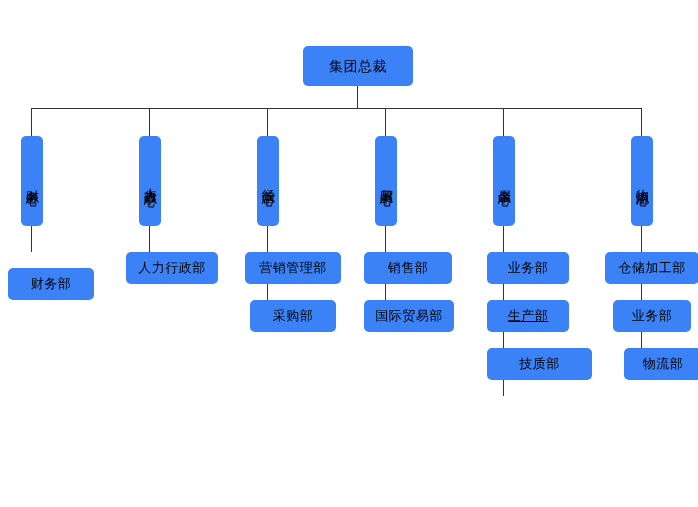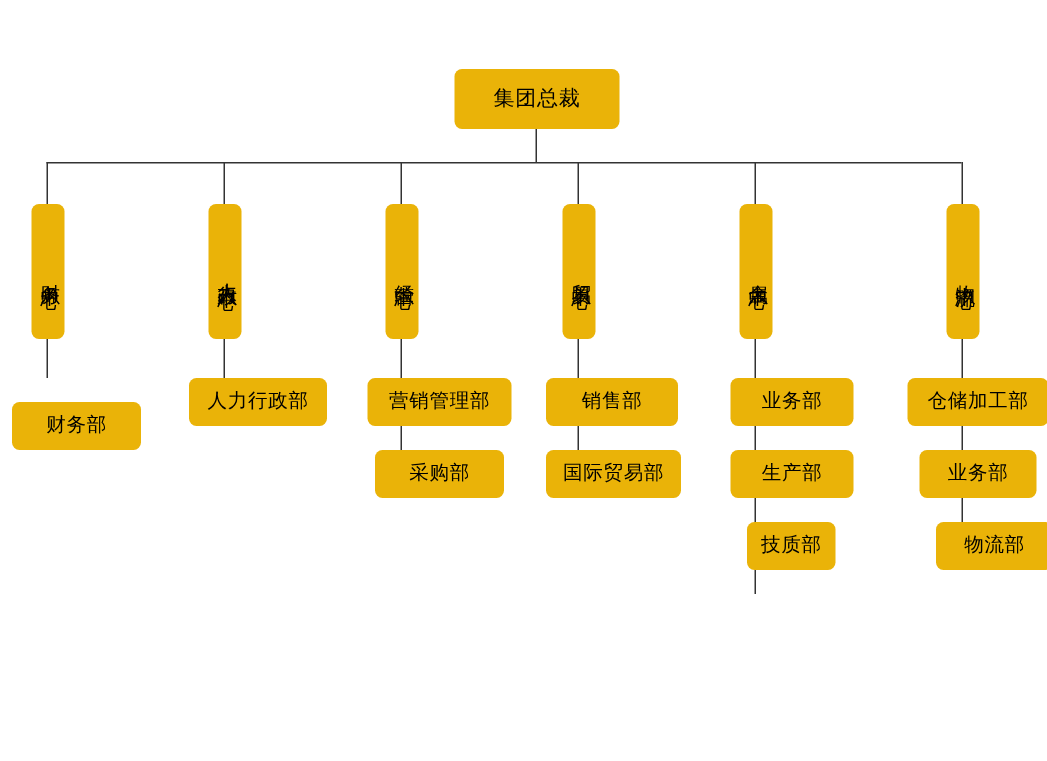"集团总裁" .node { background: #eab308 -> #3b82f6 }
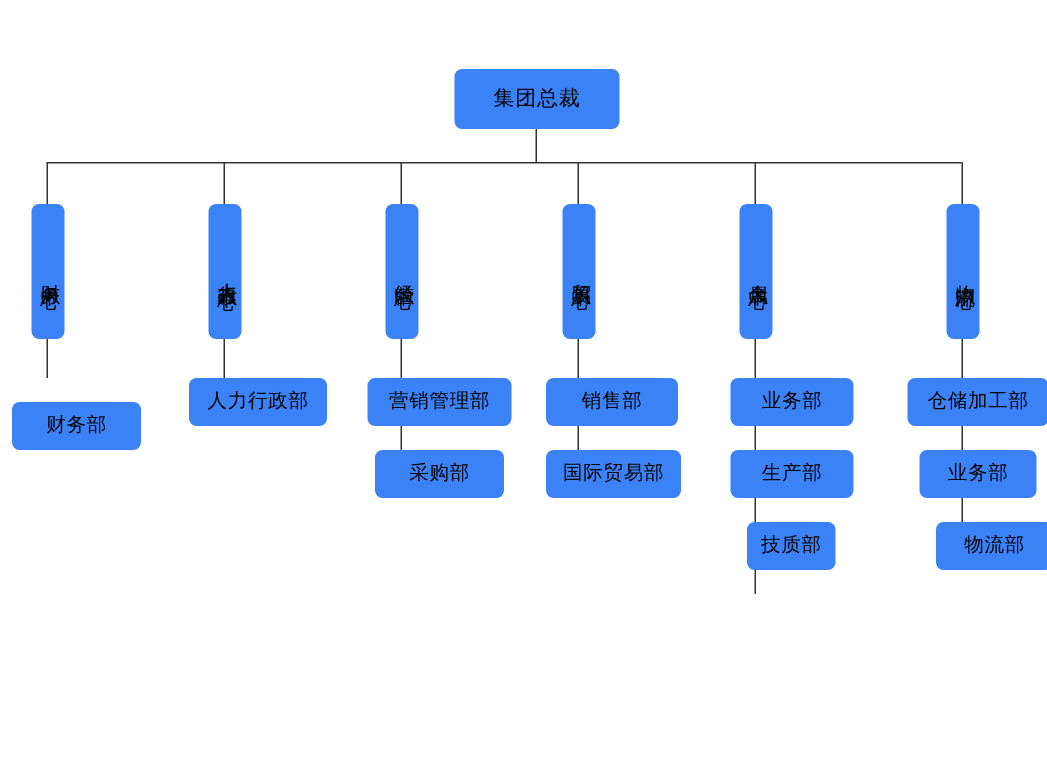"生产部" div.node { text-decoration: none -> underline }
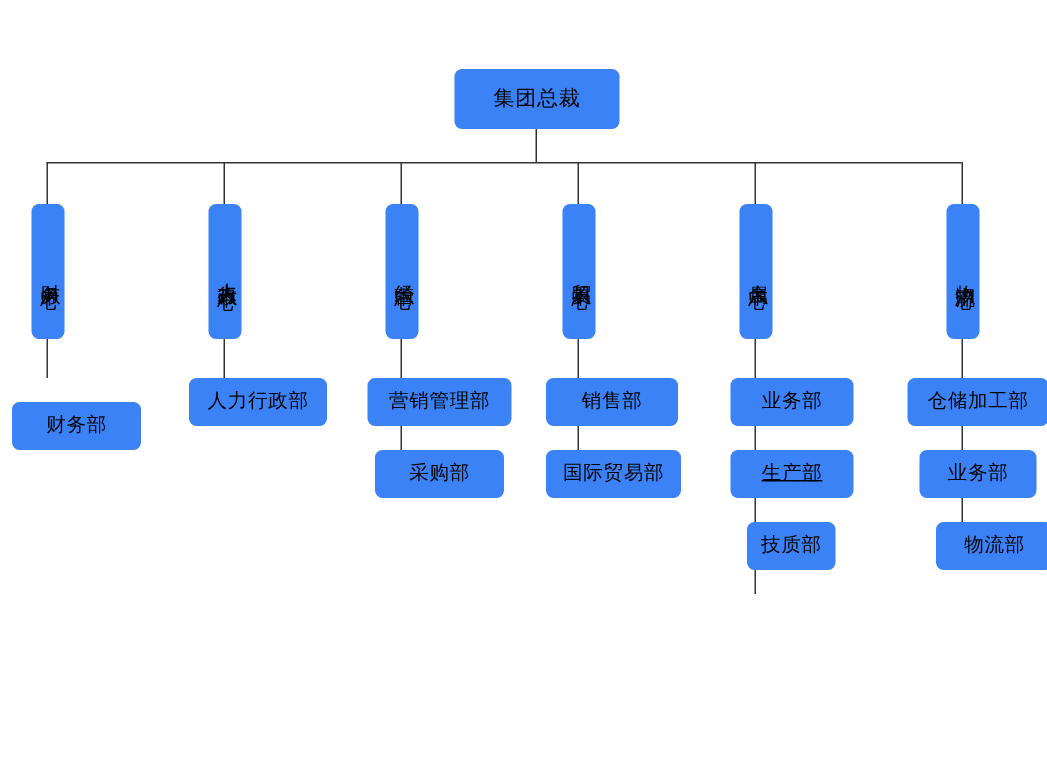"技质部" div.node { margin-left: 11px -> none; width: 59px -> 105px }
